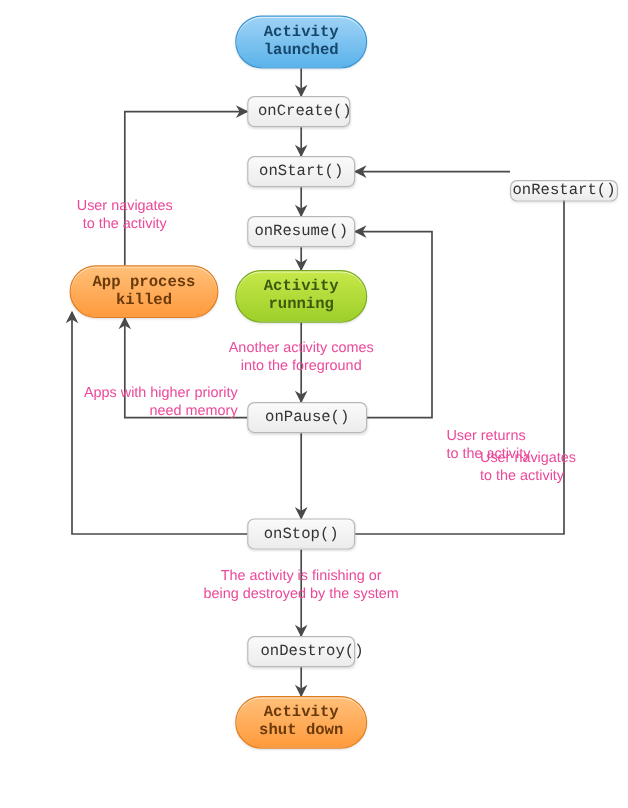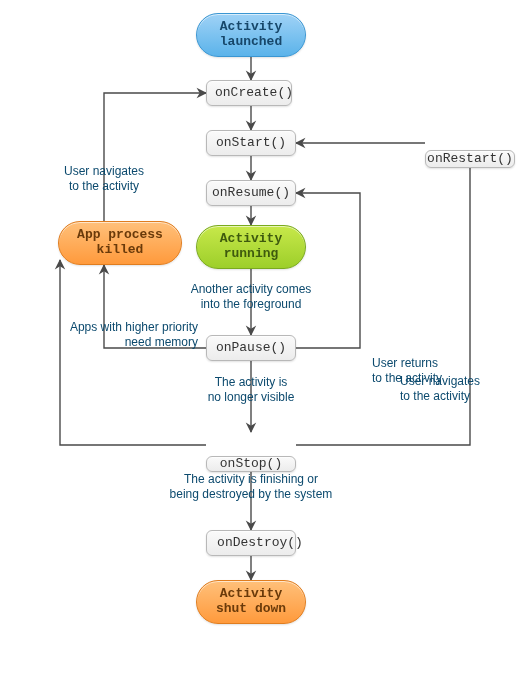"User navigates" .label { color: #0c4a6e -> #ec4899 }
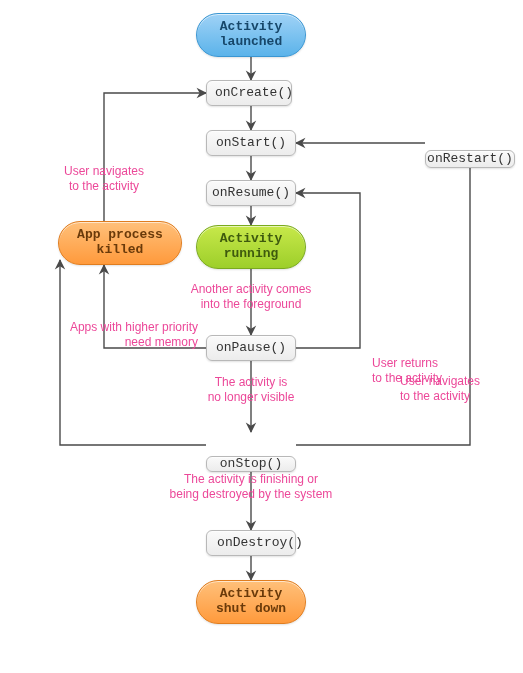"onPause()" div.node { width: 90px -> 100px }
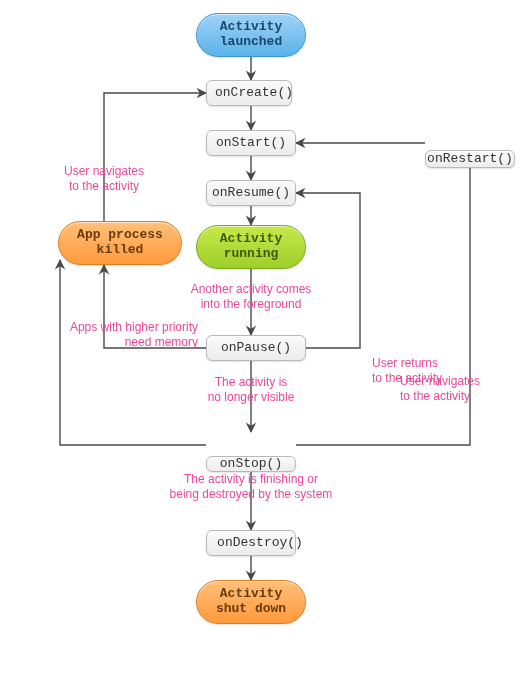"The activity is" div.label { html: <div>The activity is no longer visible</div> -> none }
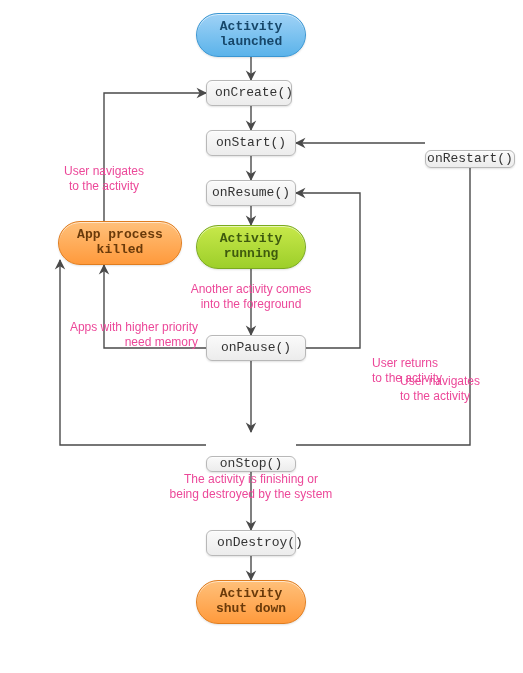"onStop()" div.node { height: 16px -> 26px; margin-top: 24px -> none }
